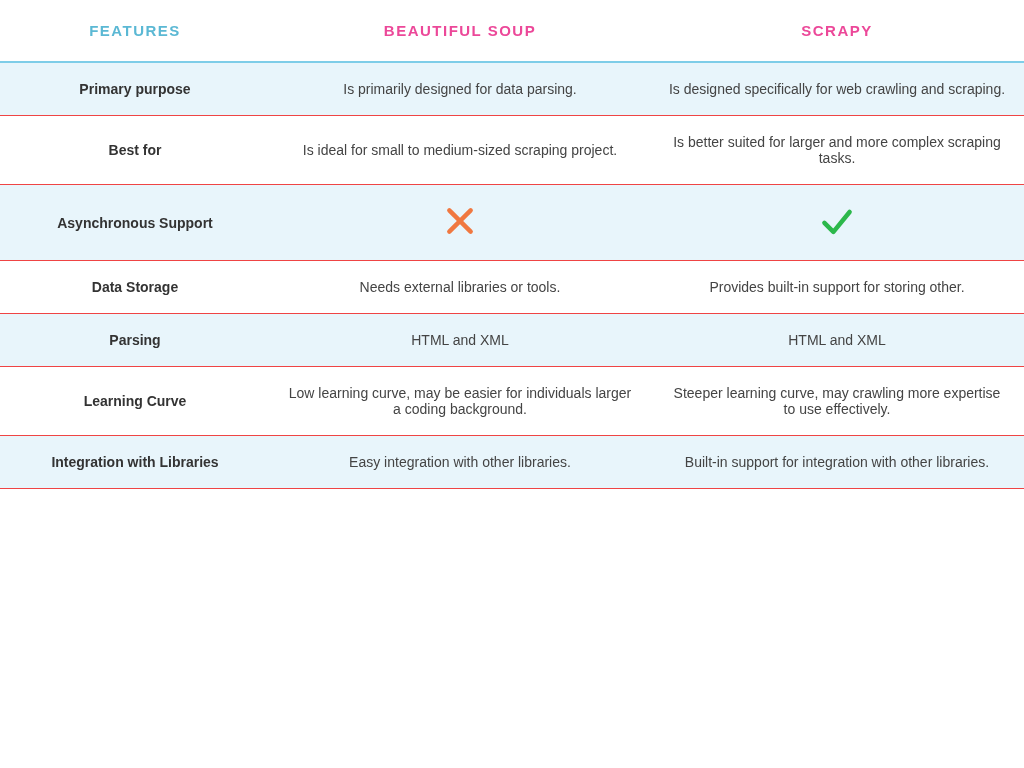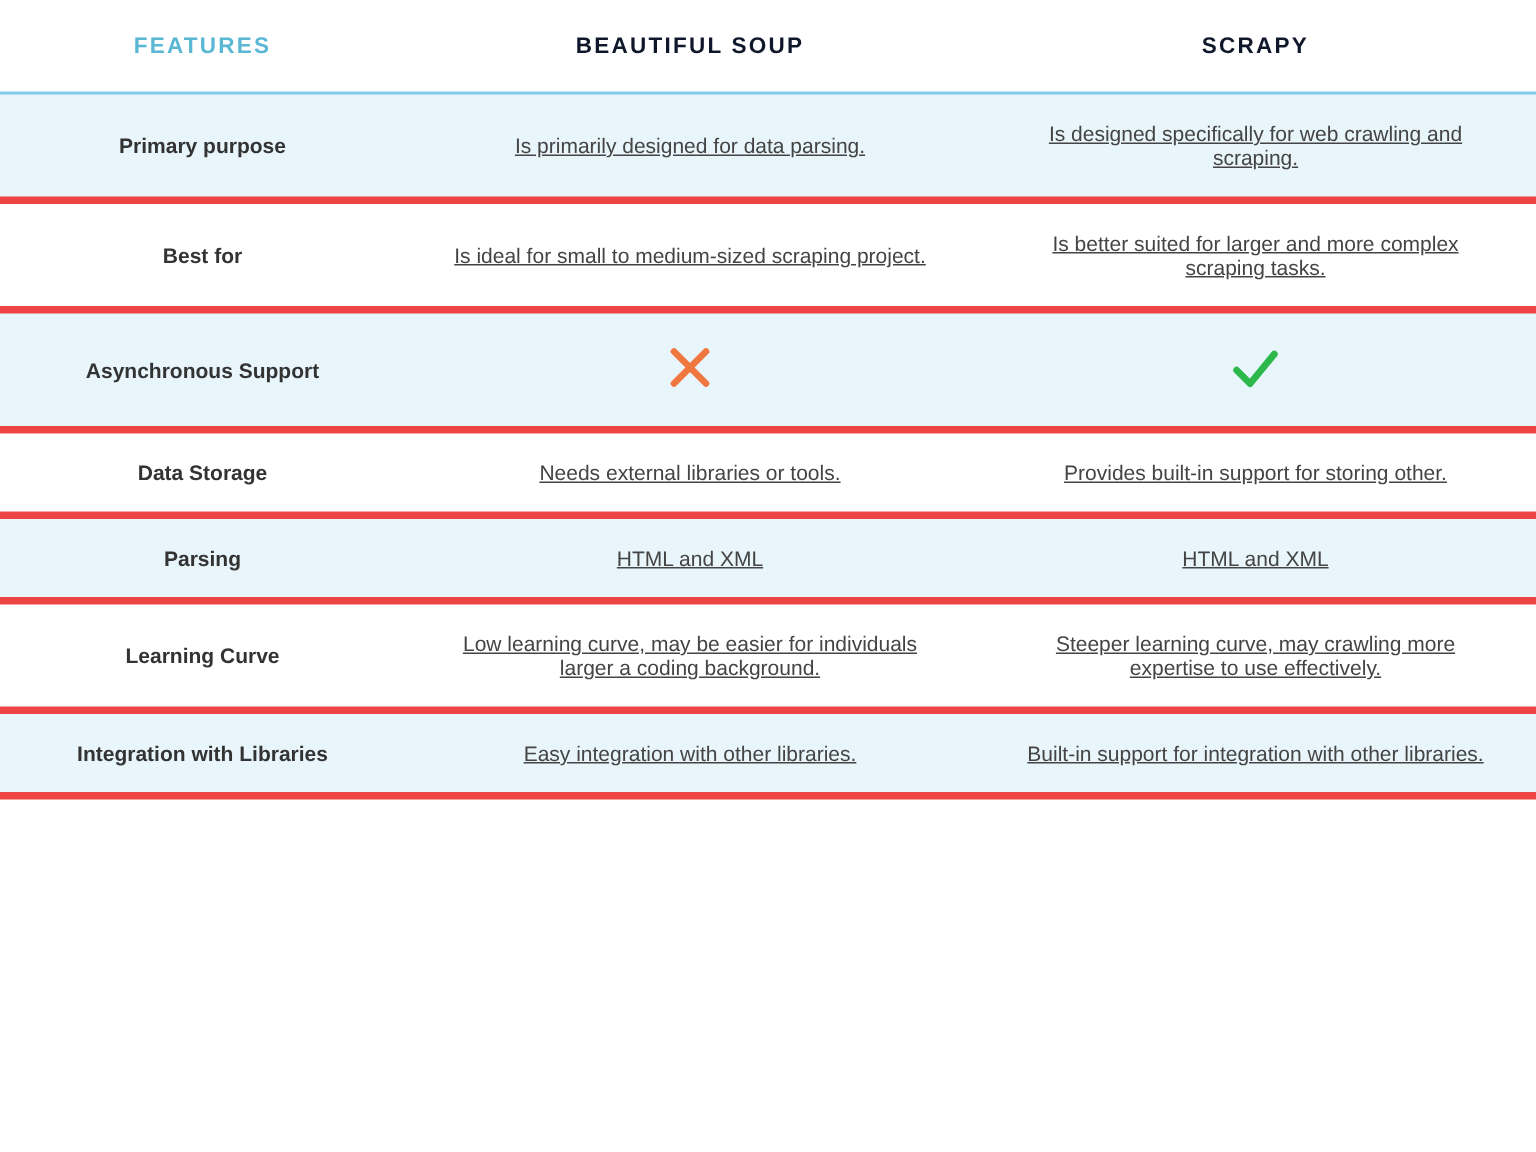"BEAUTIFUL SOUP" th:not(:first-child) { color: #0f172a -> #ec4899 }
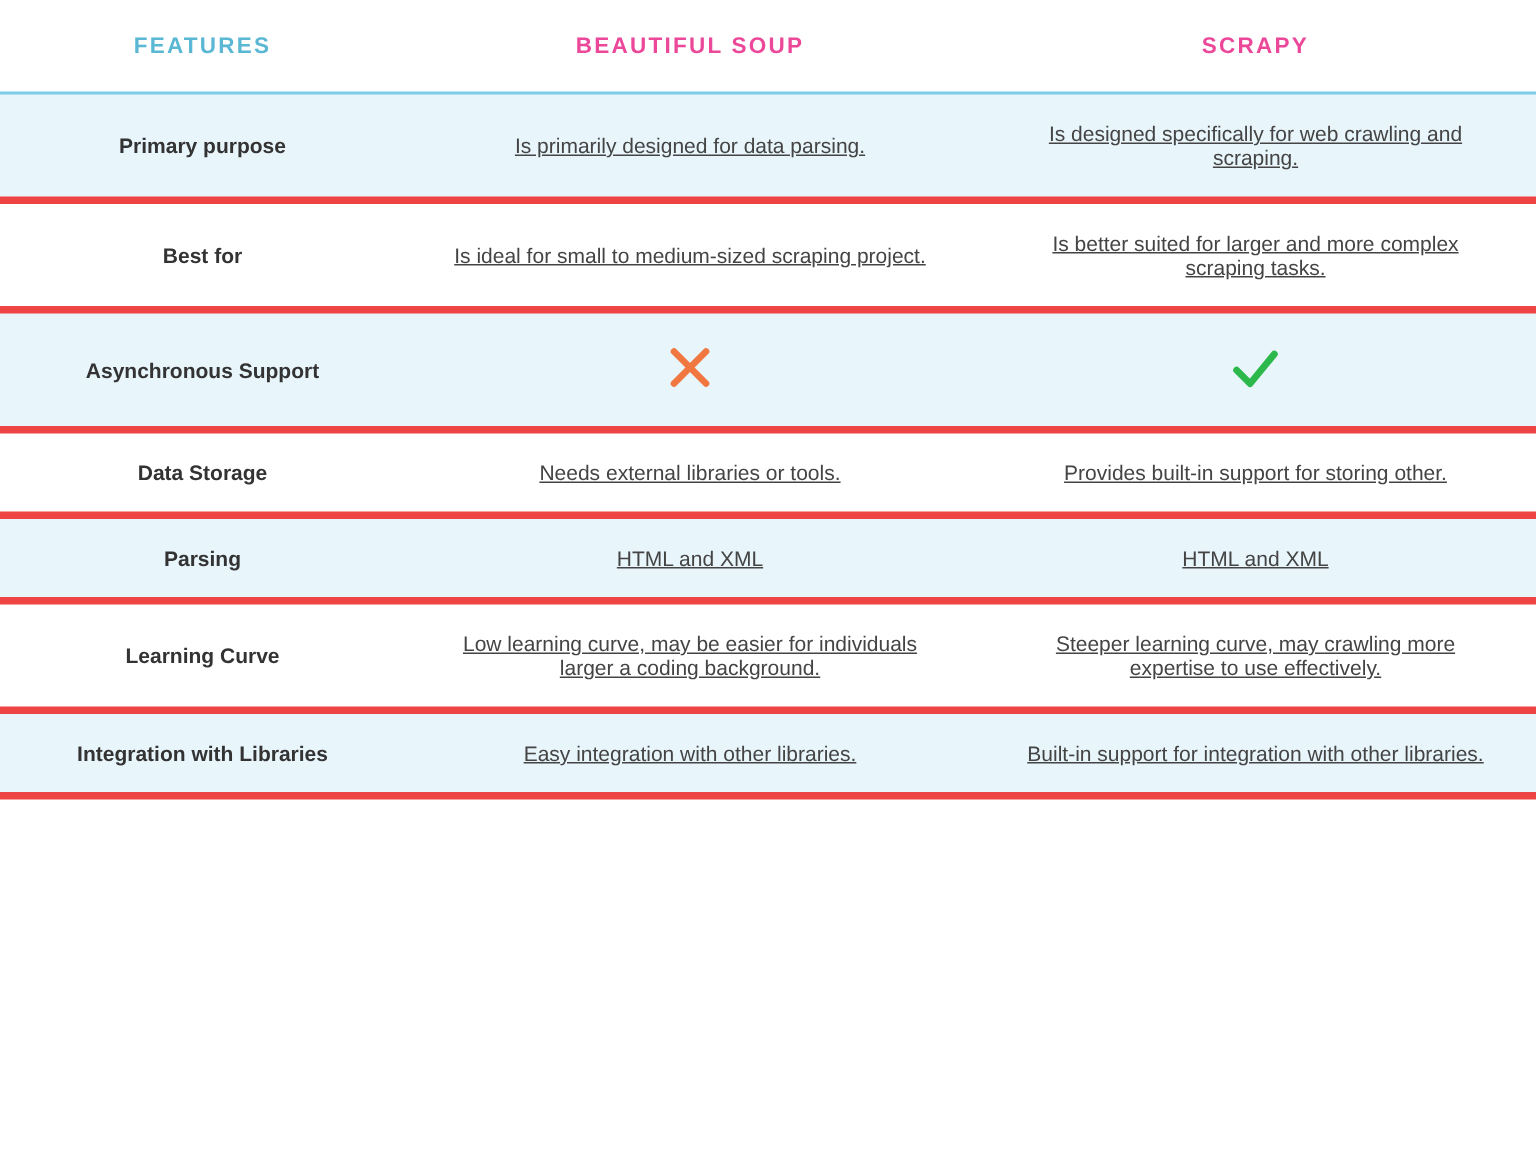"Primary purpose" th, td { border-bottom: 5px solid #ef4444 -> 1px solid #ef4444; padding: 18px 32px -> 18px 16px }
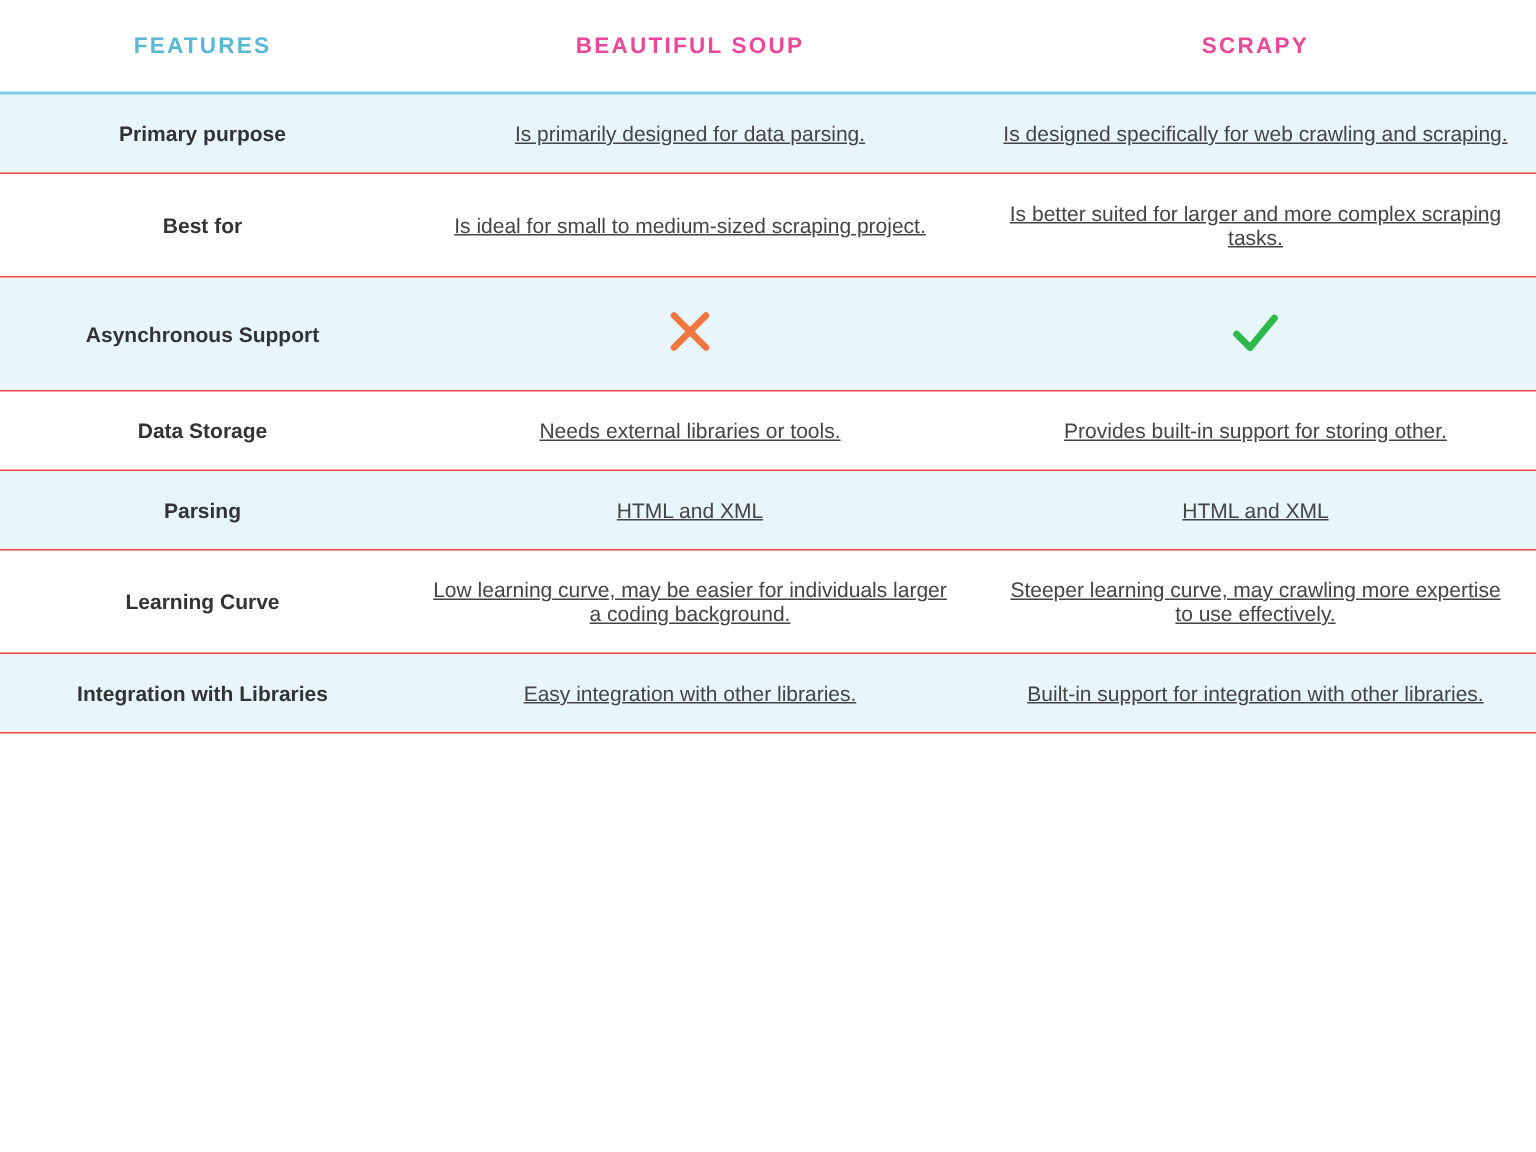"Is primarily designed for data" td:not(:first-child) { text-decoration: underline -> none }
